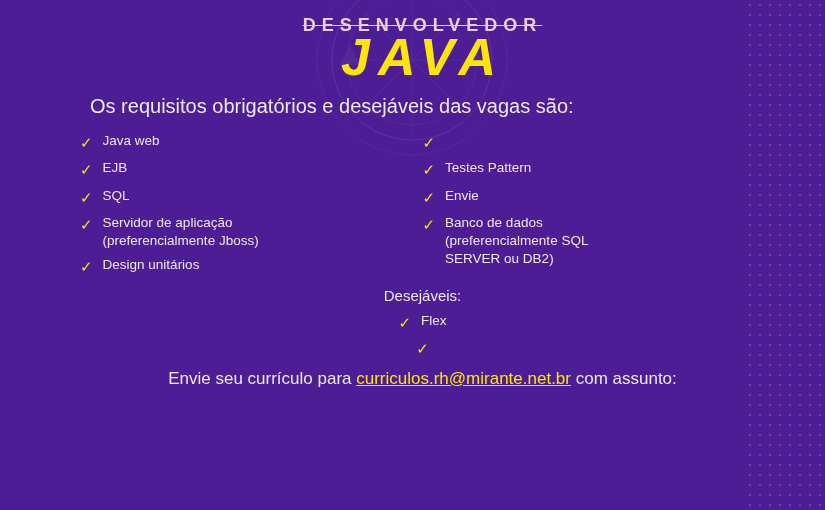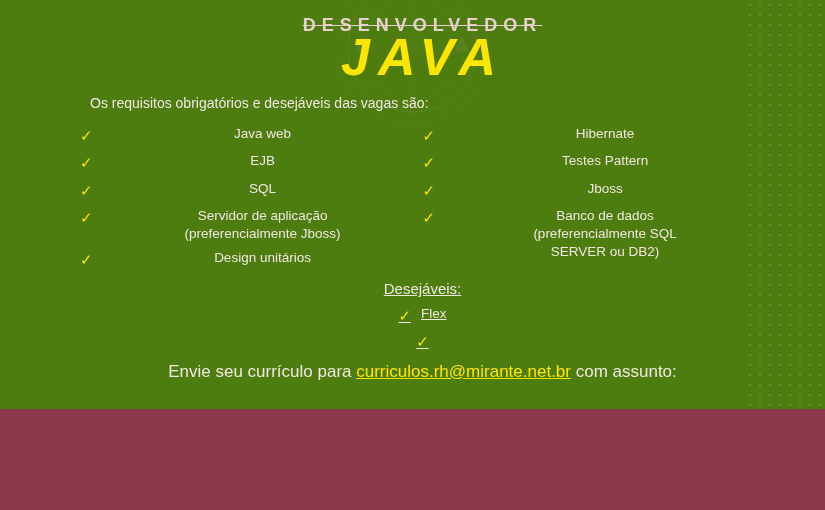"DESENVOLVEDOR" .page { background-color: #4d7c0f -> #4c1d95; height: 409px -> 510px }
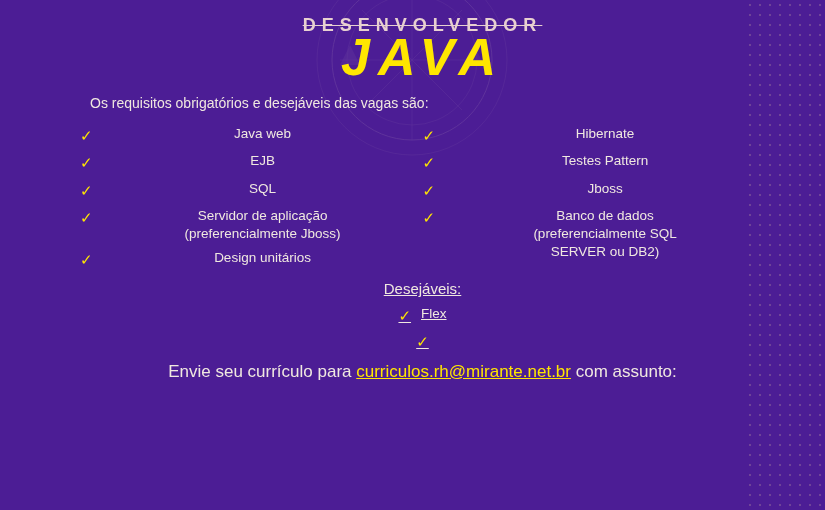"Os requisitos obrigatórios e desejáveis" .intro-text { font-size: 14px -> 20px }
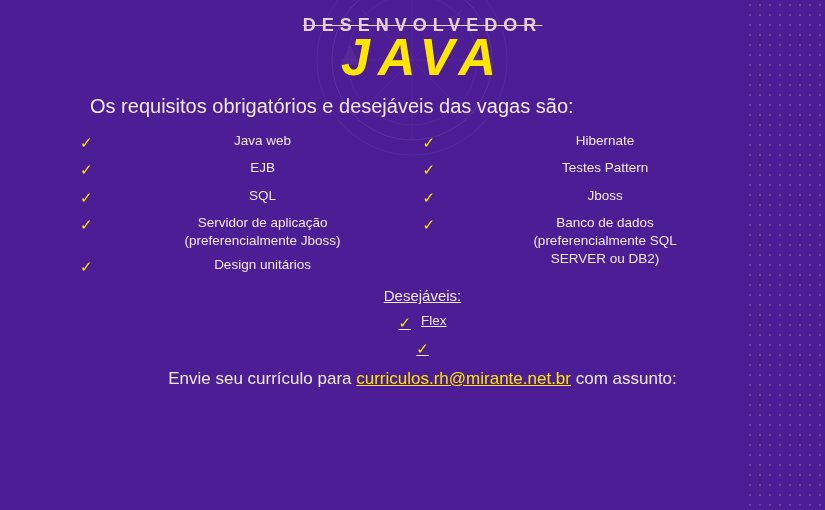"Java web" .req-text { text-align: center -> none }
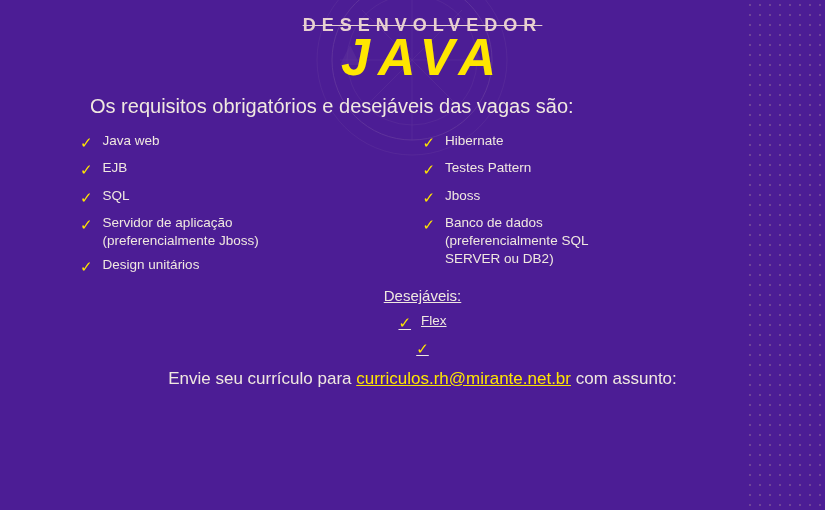"Hibernate" span.req-text { html: <span>Hibernate</span> -> none }
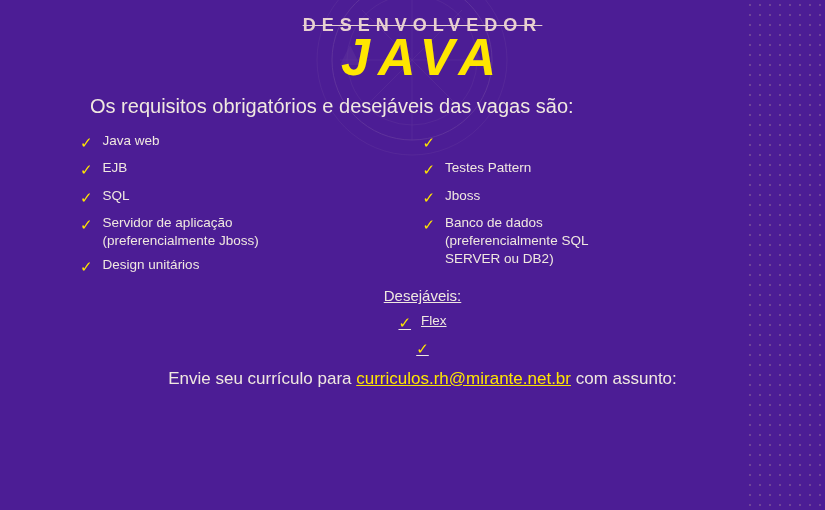"Jboss" span.req-text { text: Jboss -> Envie }
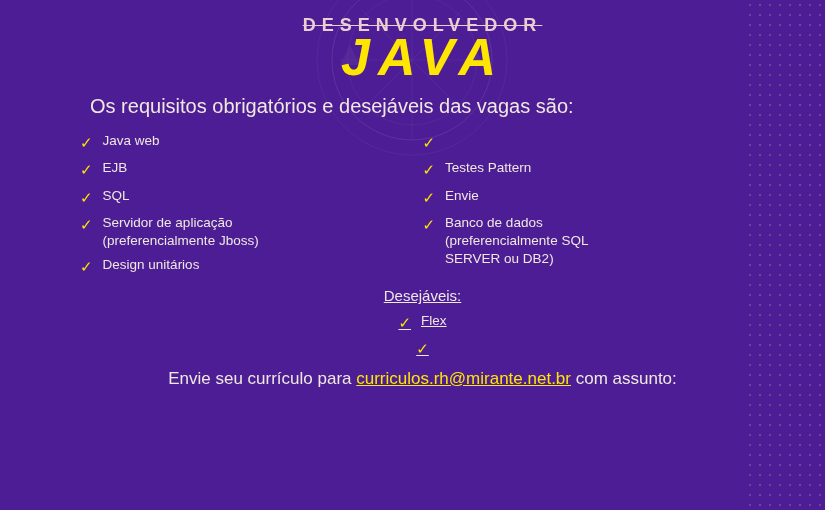"Desejáveis:" .desejavel-section { text-decoration: underline -> none }
